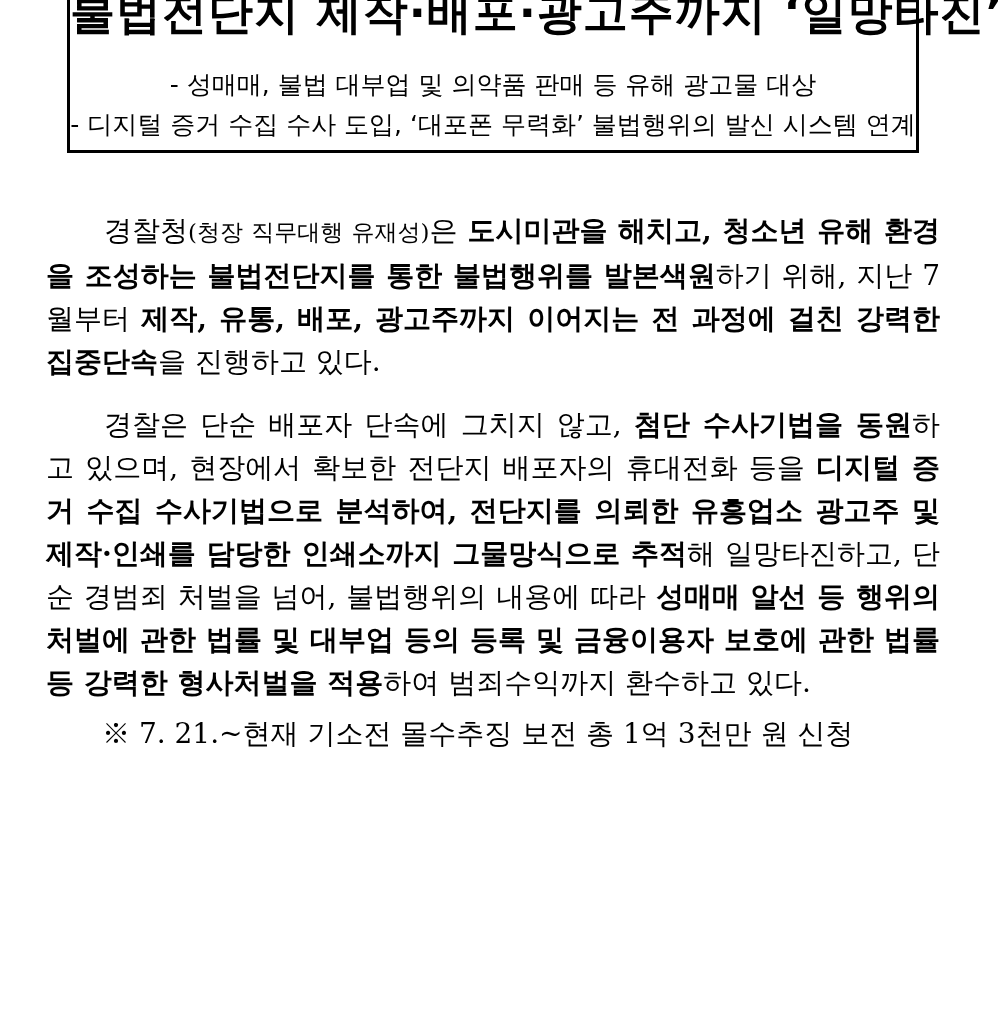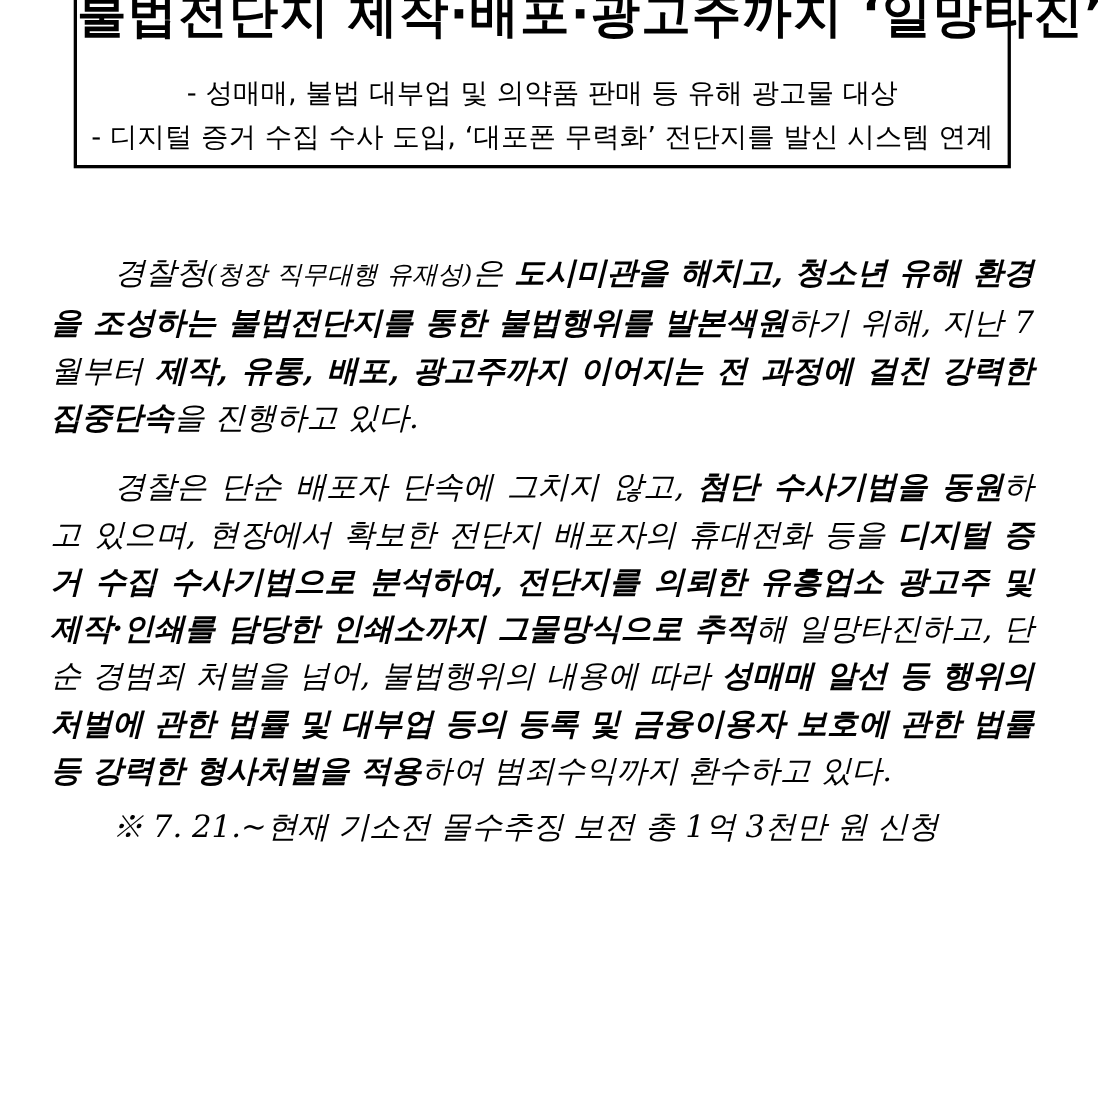"- 디지털 증거 수집 수사" div.subtitle-line { text: 전단지를 -> 불법행위의 }
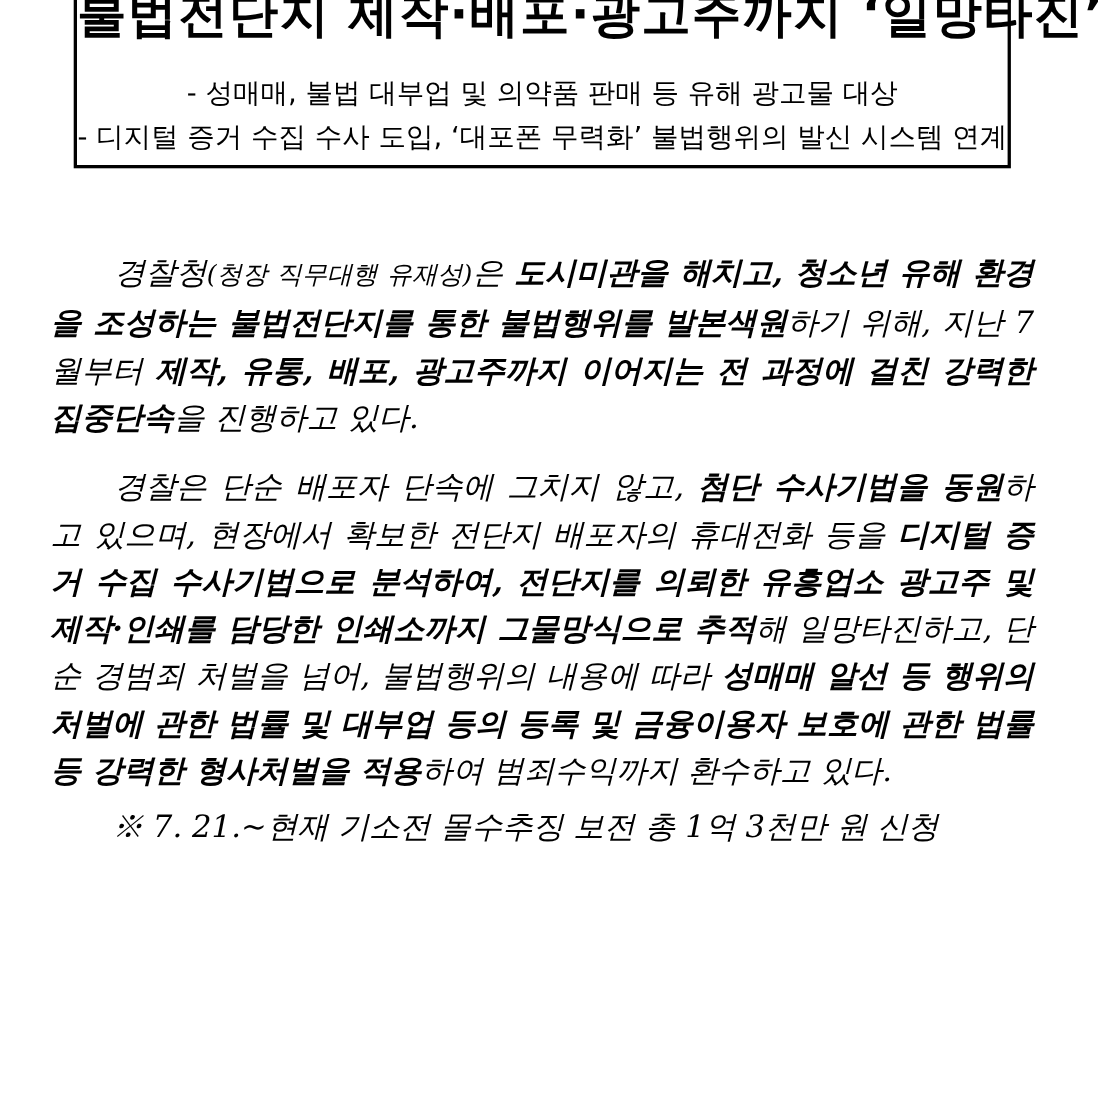"경찰청(청장 직무대행 유재성)은 도시미관을 해치고," .doc-body { font-style: italic -> none; top: 226px -> 209px }
